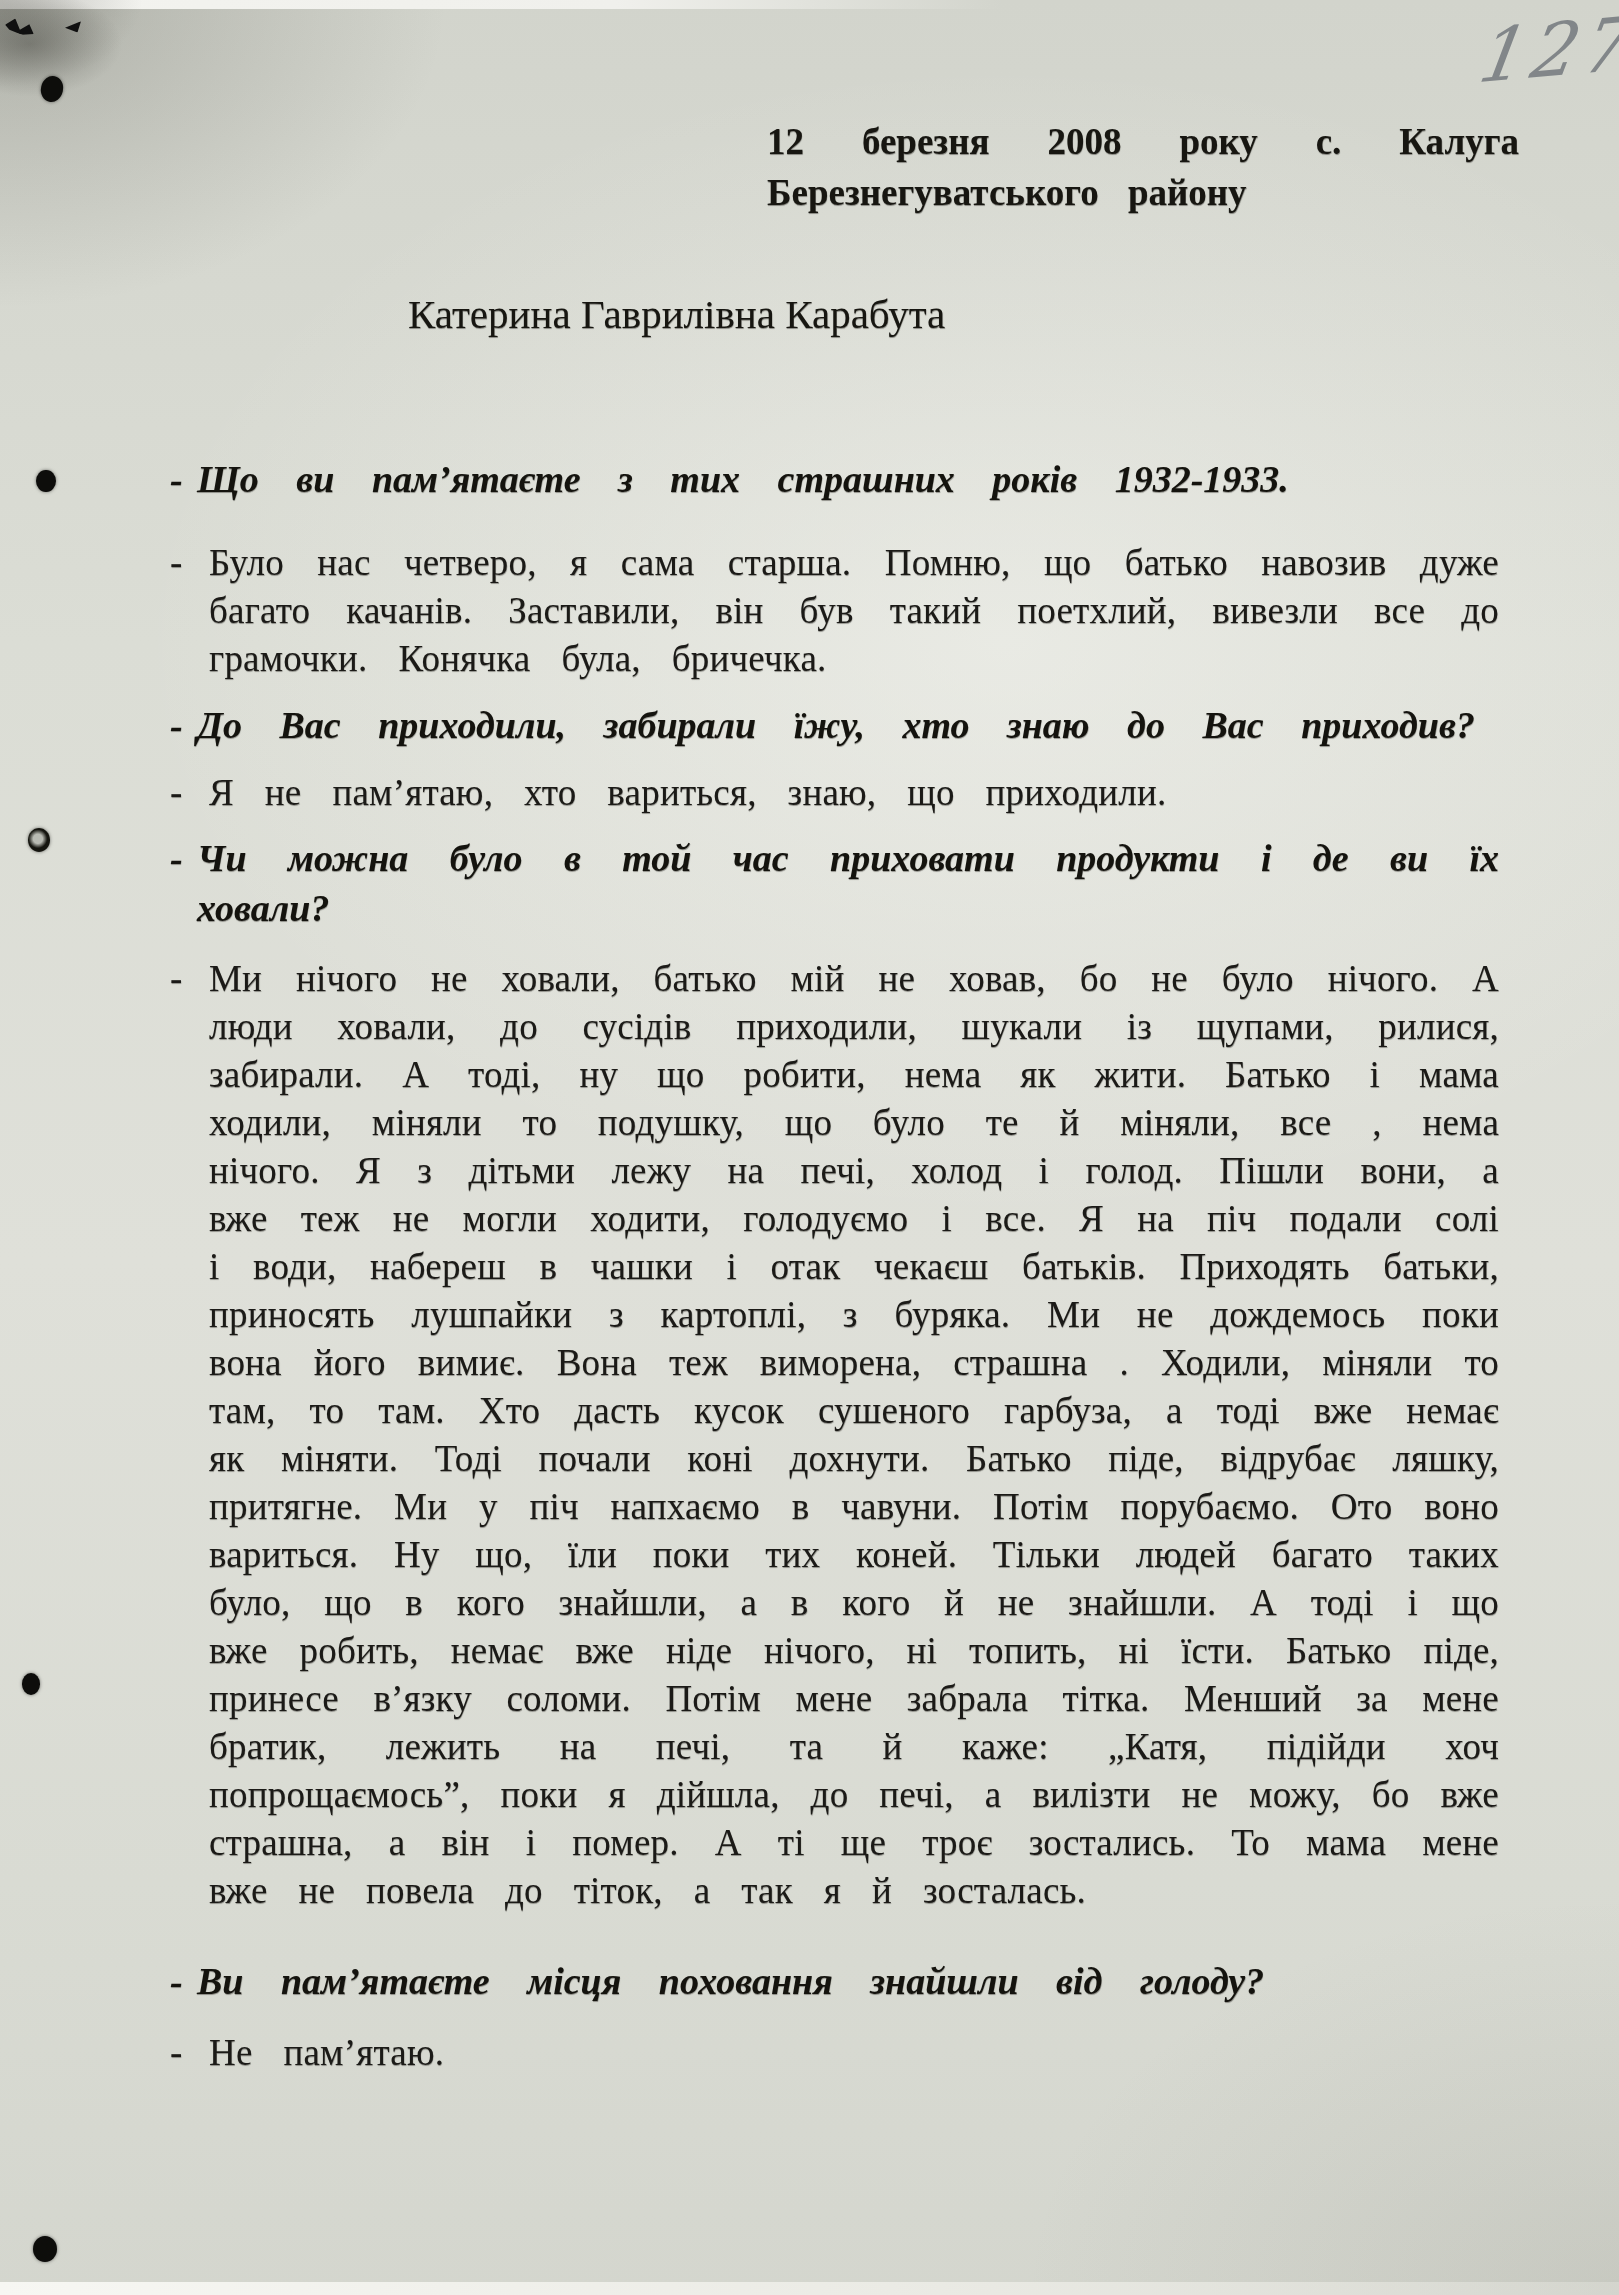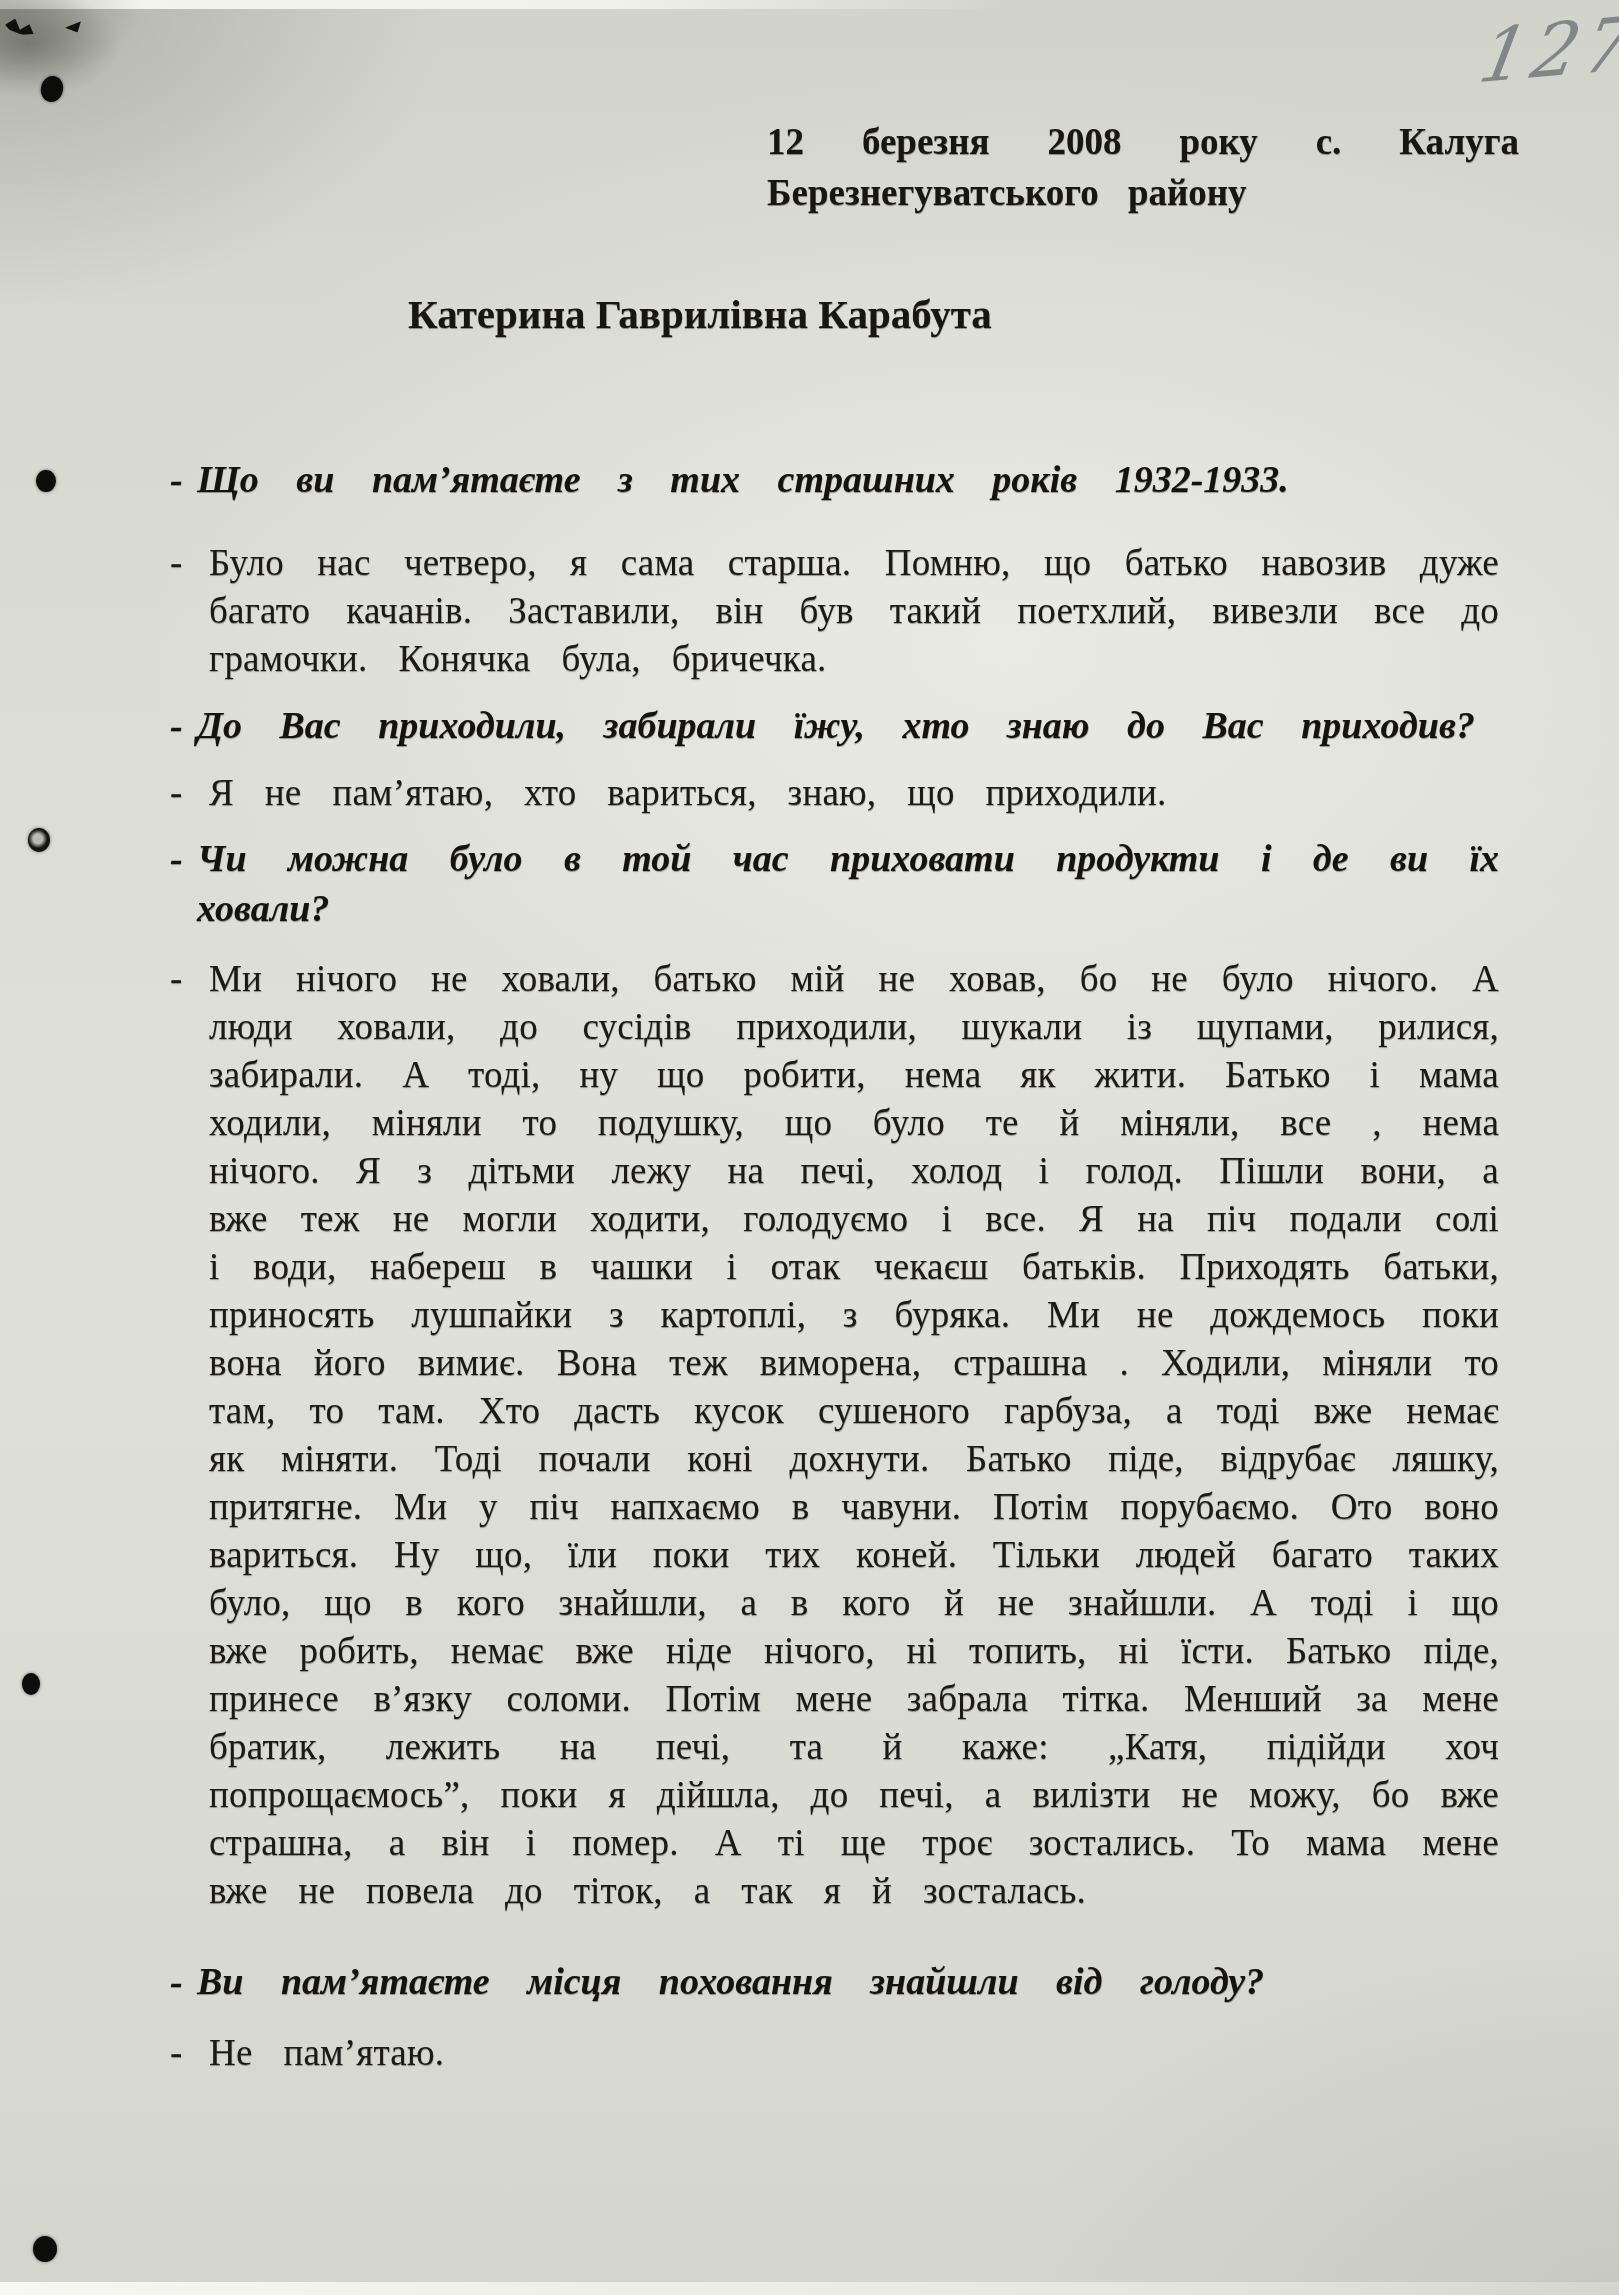"Катерина Гаврилівна Карабута" .doc-title { font-weight: bold -> normal }
